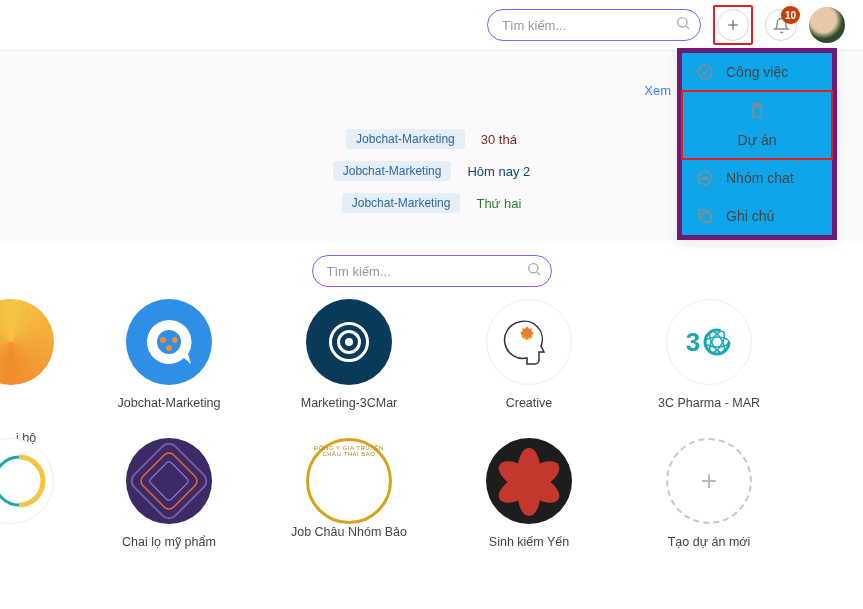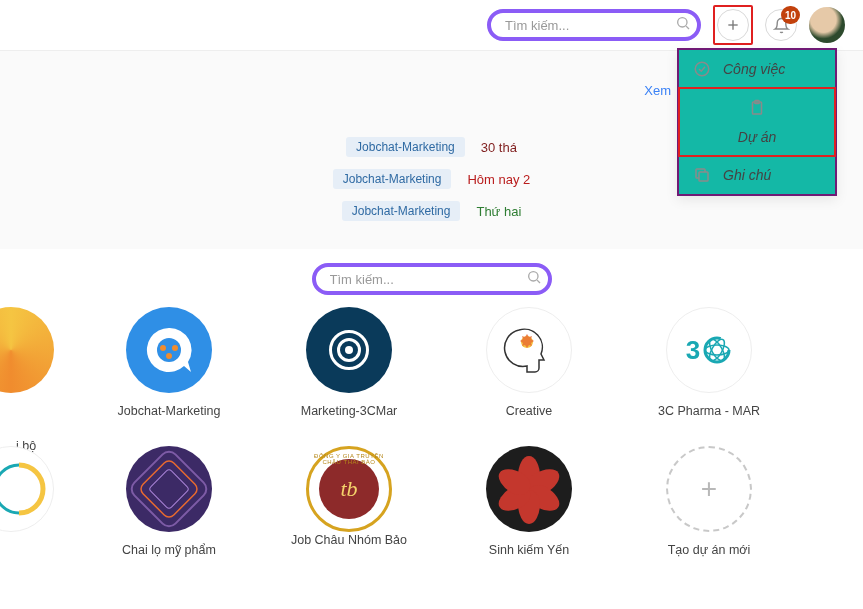"Tìm kiếm..." .search-input { border: 4px solid #8b5cf6 -> 1px solid #8b5cf6 }
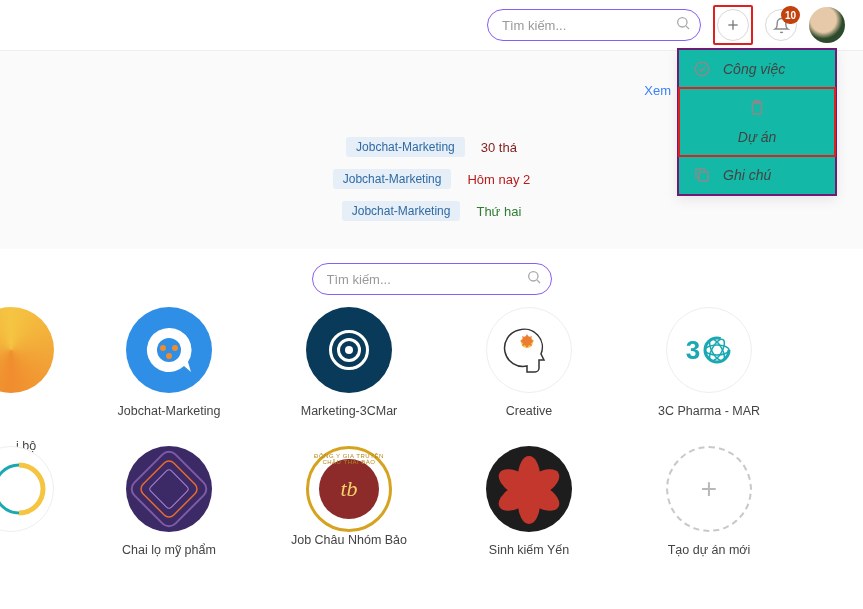"Công việc" .dropdown { background: #14b8a6 -> #0ea5e9; border: 2px solid #701a75 -> 5px solid #701a75; font-style: italic -> none }
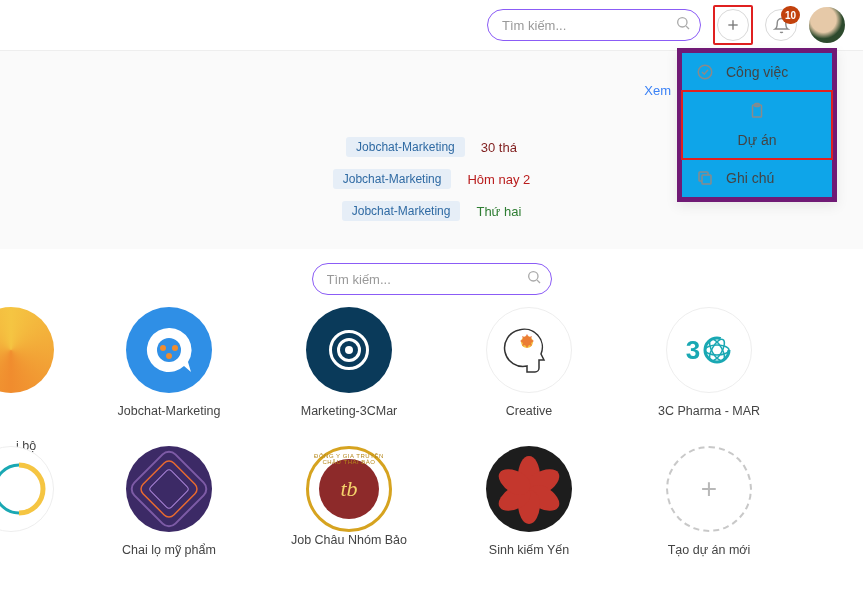"Xem" .feed-link { margin-bottom: 32px -> 24px }
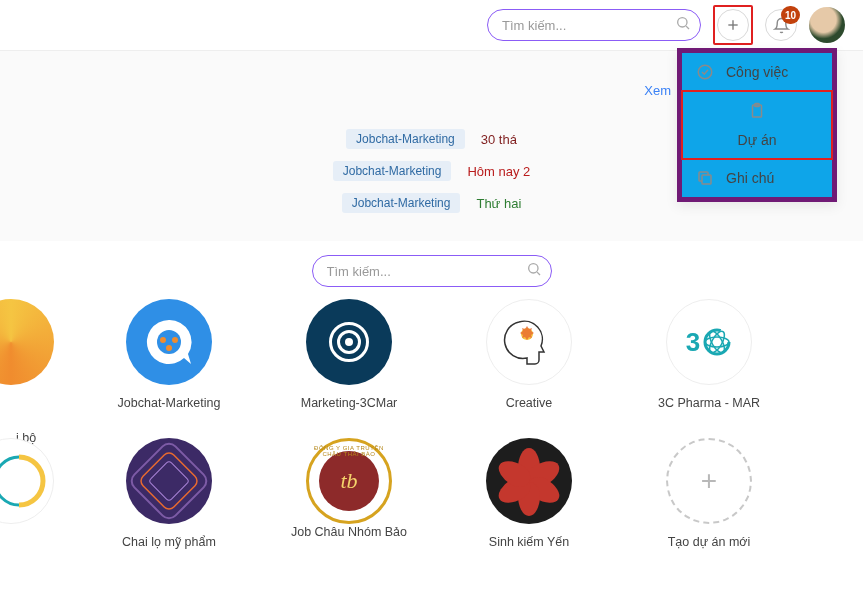"Hôm nay 2" .date-gold { color: #b91c1c -> #0c4a6e }
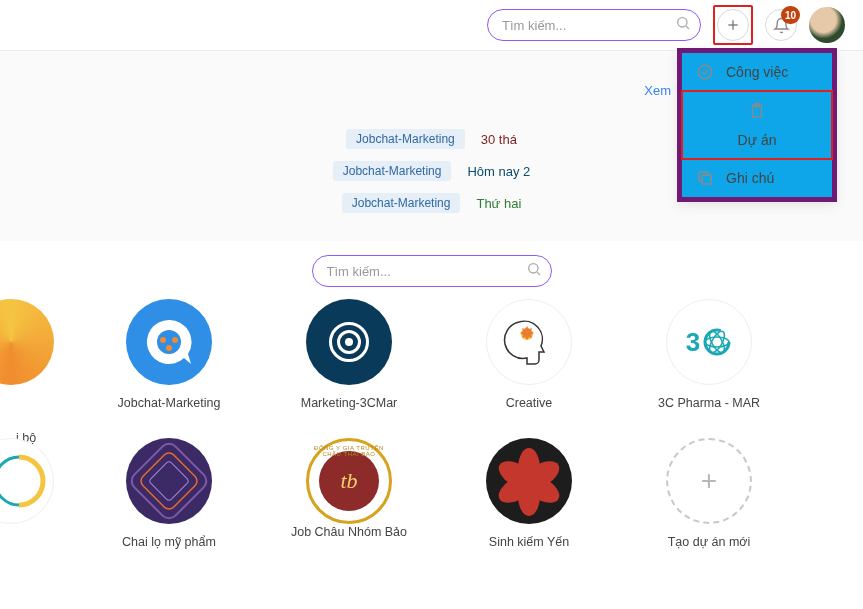"Nhóm chat" div.dd-item { html: none -> <div> <span> <svg> <circle></circle> <circle></circle> <circle></circle> <circle></circle> </svg> </span> <span>Nhóm chat</span> </div> }
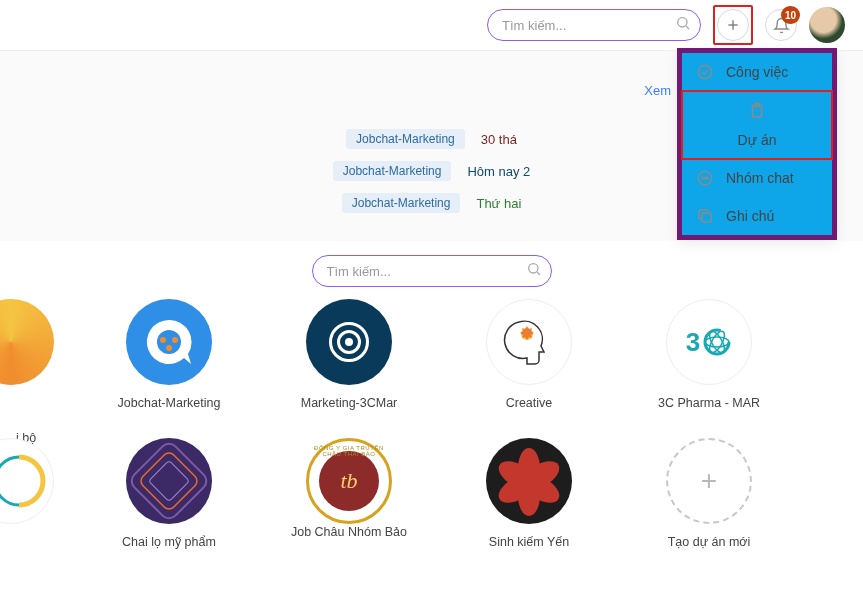"tb" div.seal-inner { html: <div>tb</div> -> none }
